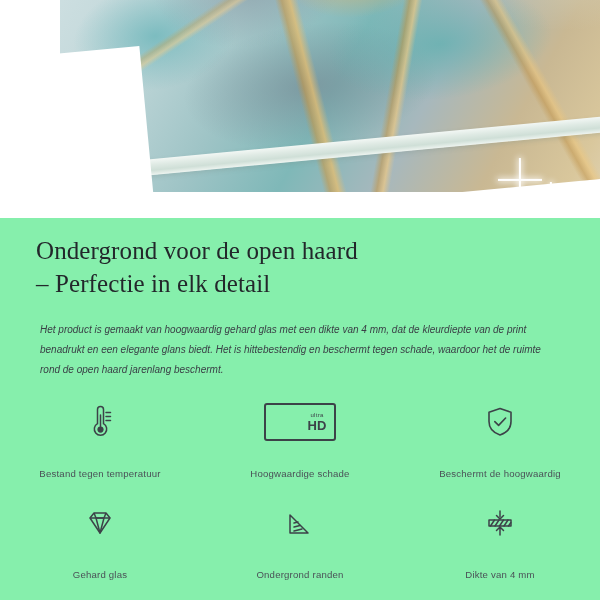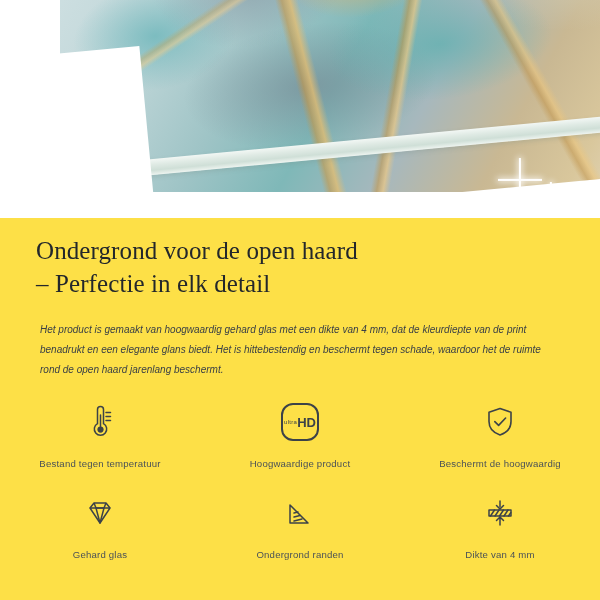"Ondergrond voor de open haard" .page { background: #fde047 -> #86efac }
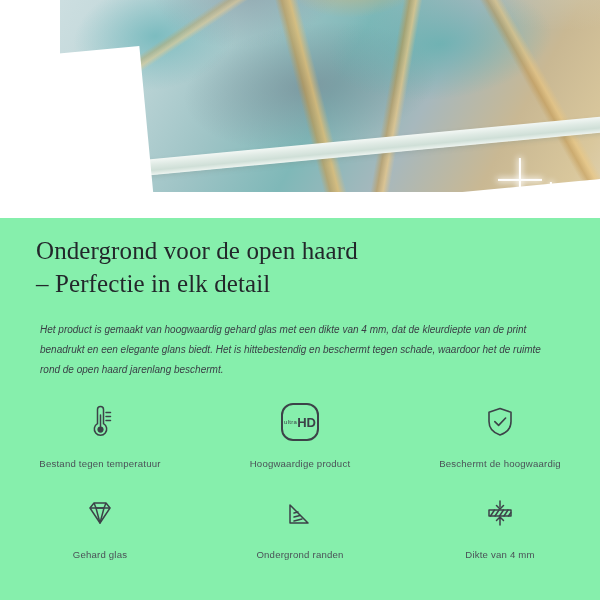"HD" .hd-badge { border-radius: 12px -> 3px; flex-direction: row -> column; padding-left: none -> 34px }
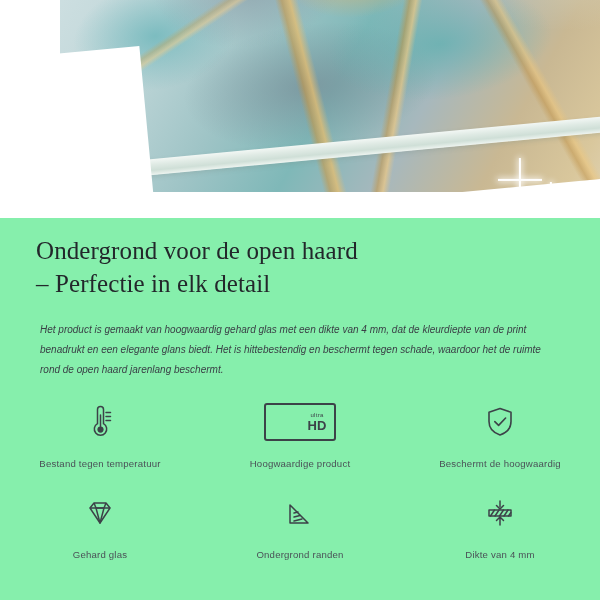"Bestand tegen temperatuur" .feature-label { margin-top: 12px -> 22px }
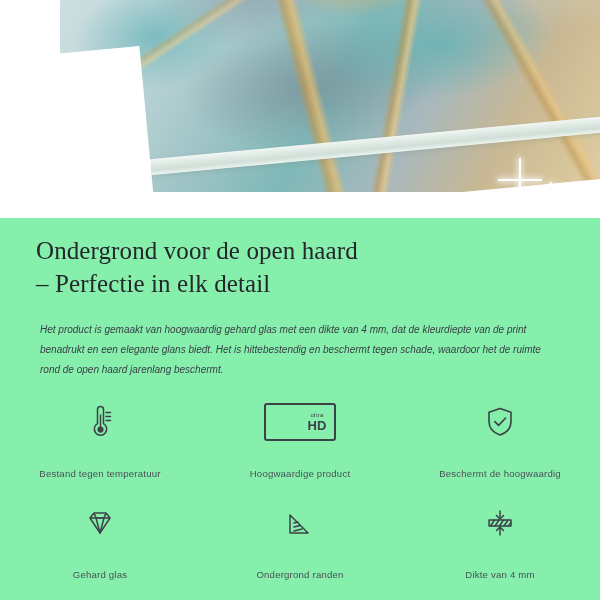"Hoogwaardige product" div.feature-label { text: product -> schade }
